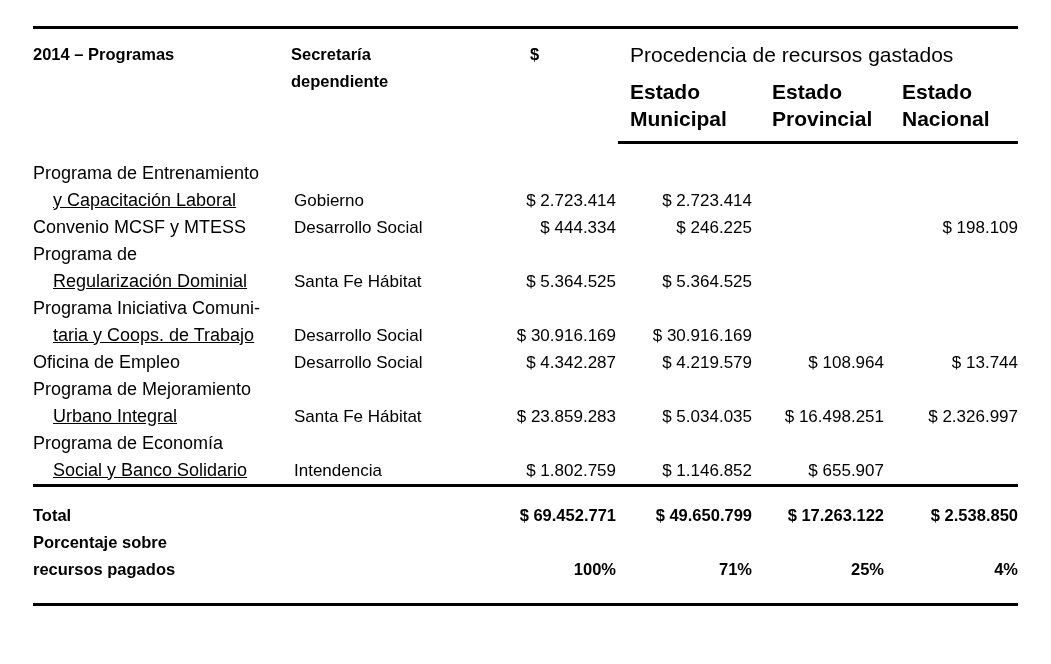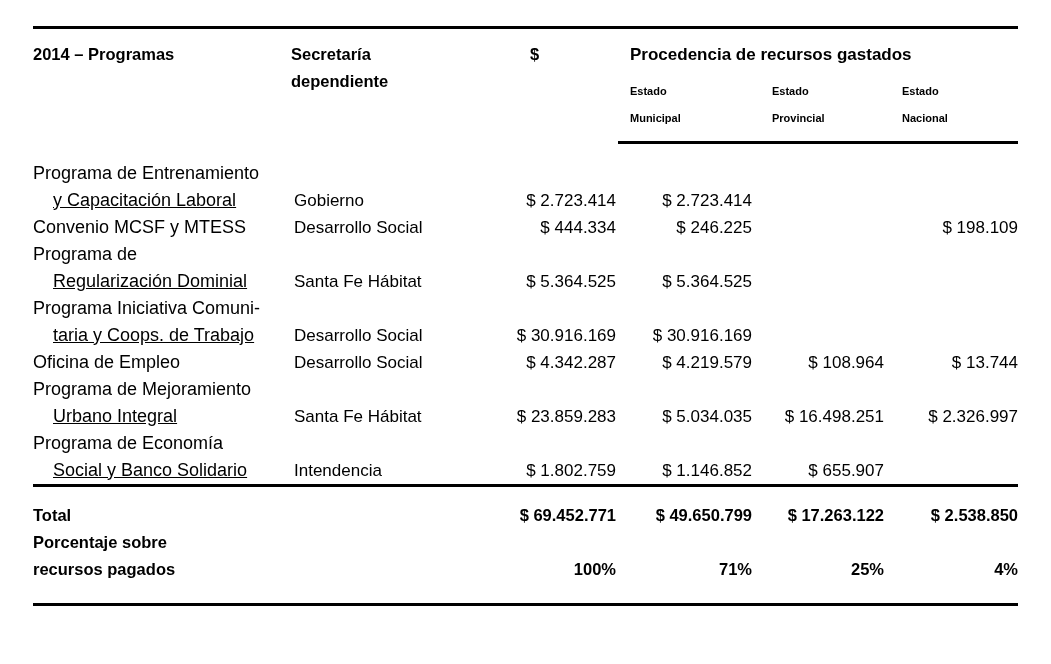"Procedencia de recursos gastados" .hdr-group { font-size: 17px -> 21px; font-weight: bold -> normal }
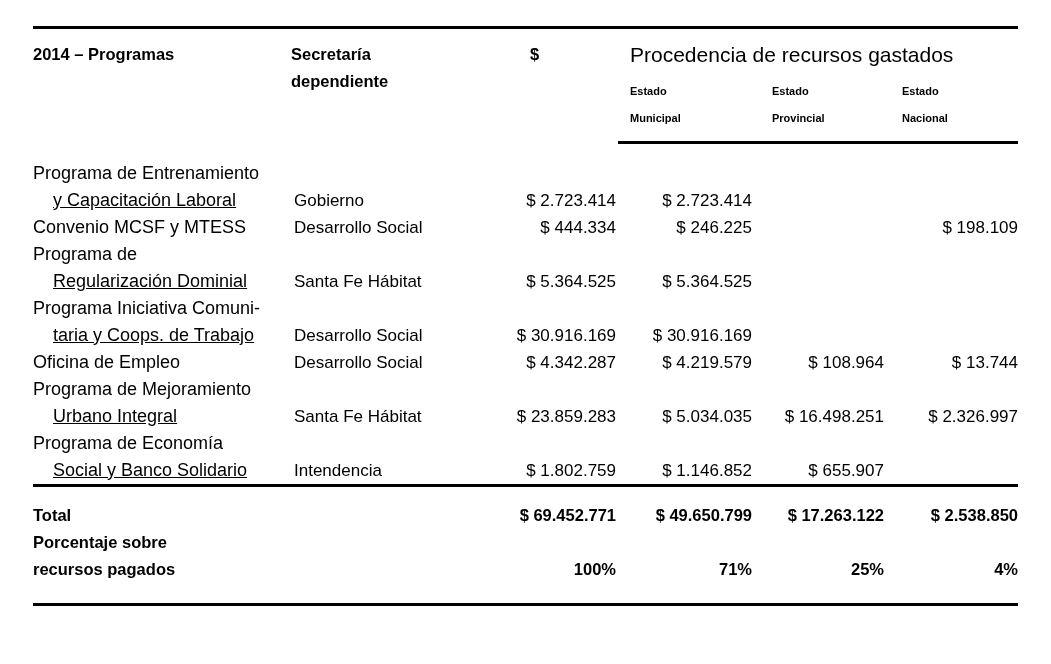"Estado" .hdr-sub { font-size: 11px -> 21px }
